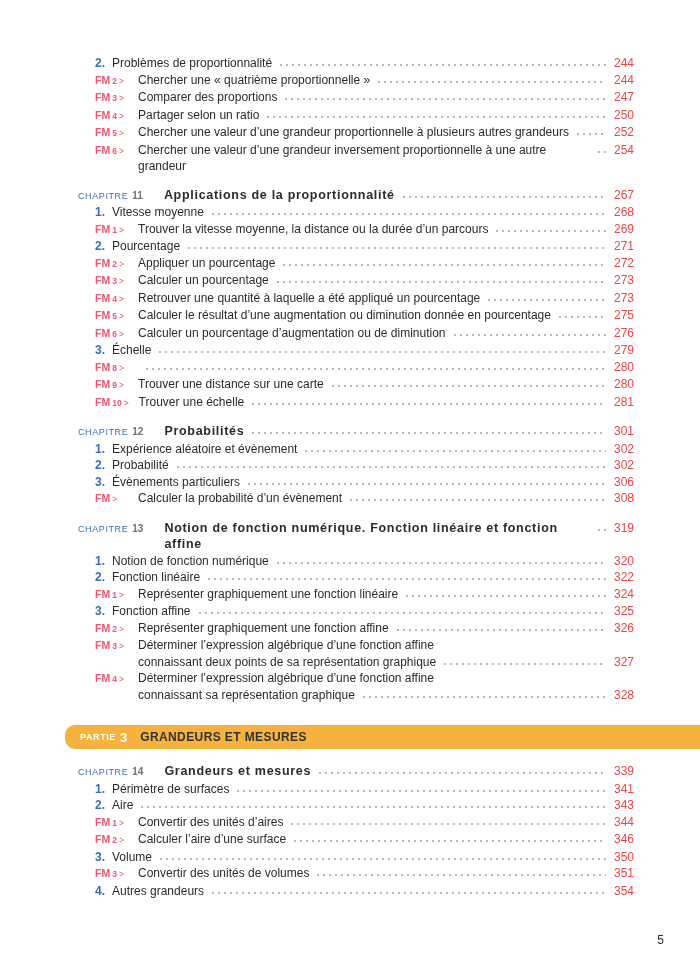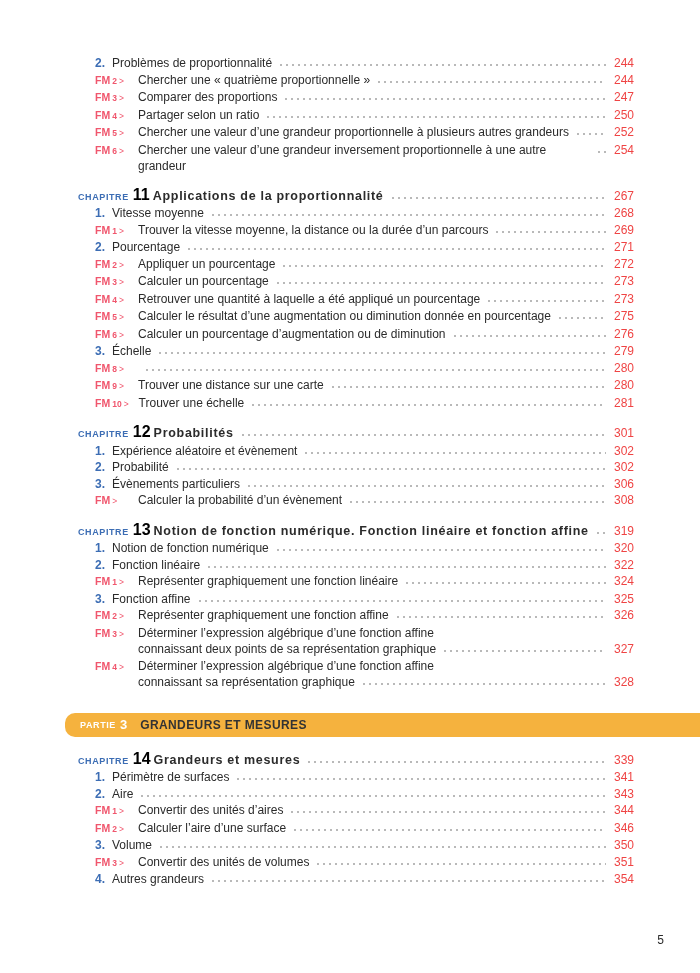"CHAPITRE" .chapter-row .ch-label { font-weight: bold -> normal }
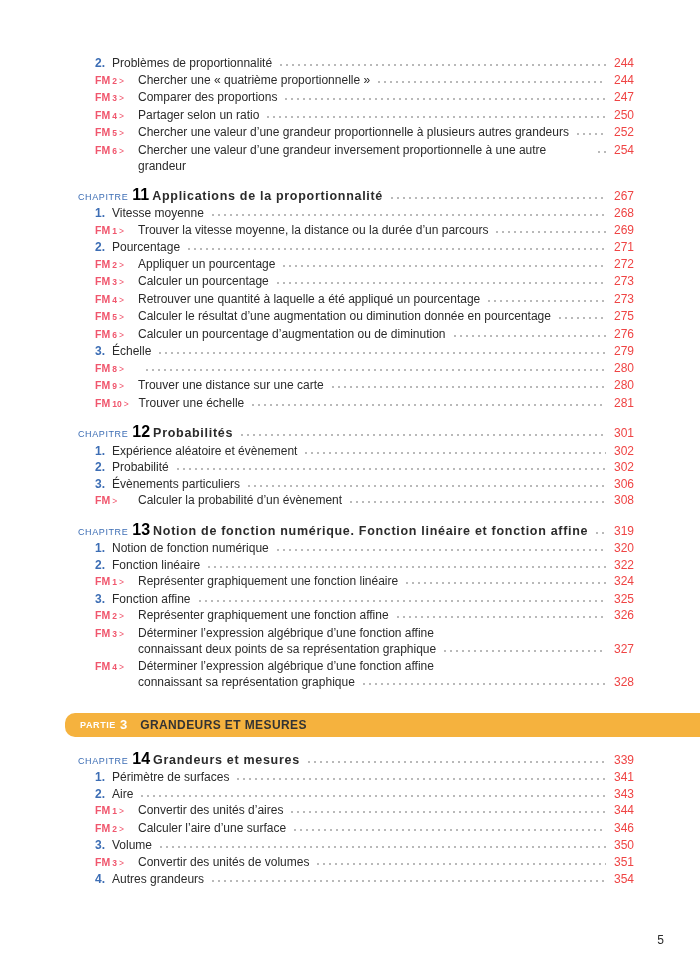"11" .chapter-row .ch-num { color: #000000 -> #737373; font-size: 16px -> 10px; margin: 0 3px 0 4px -> 0 21px 0 4px }
